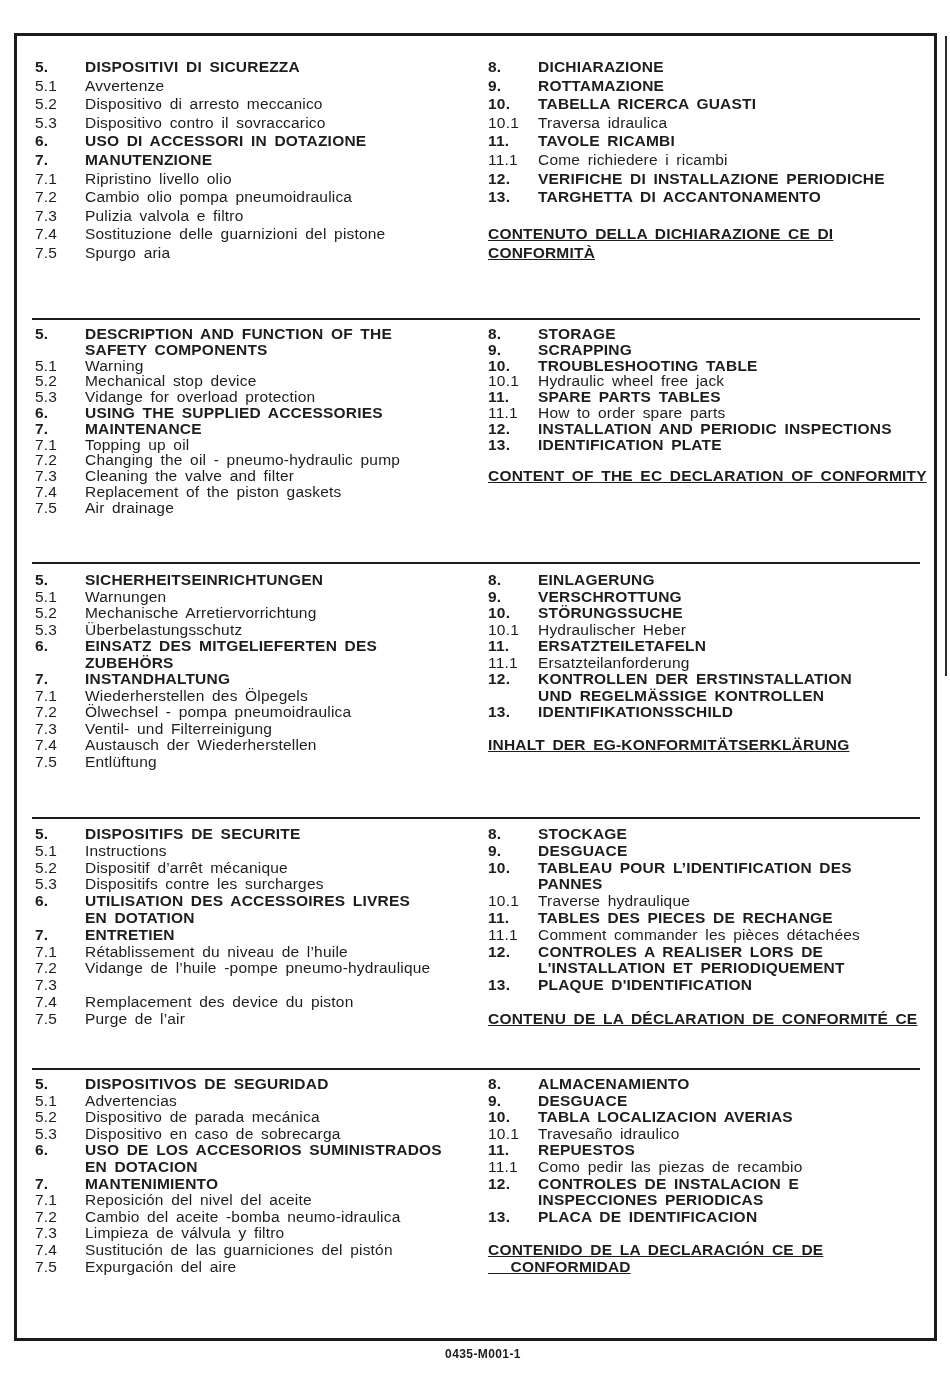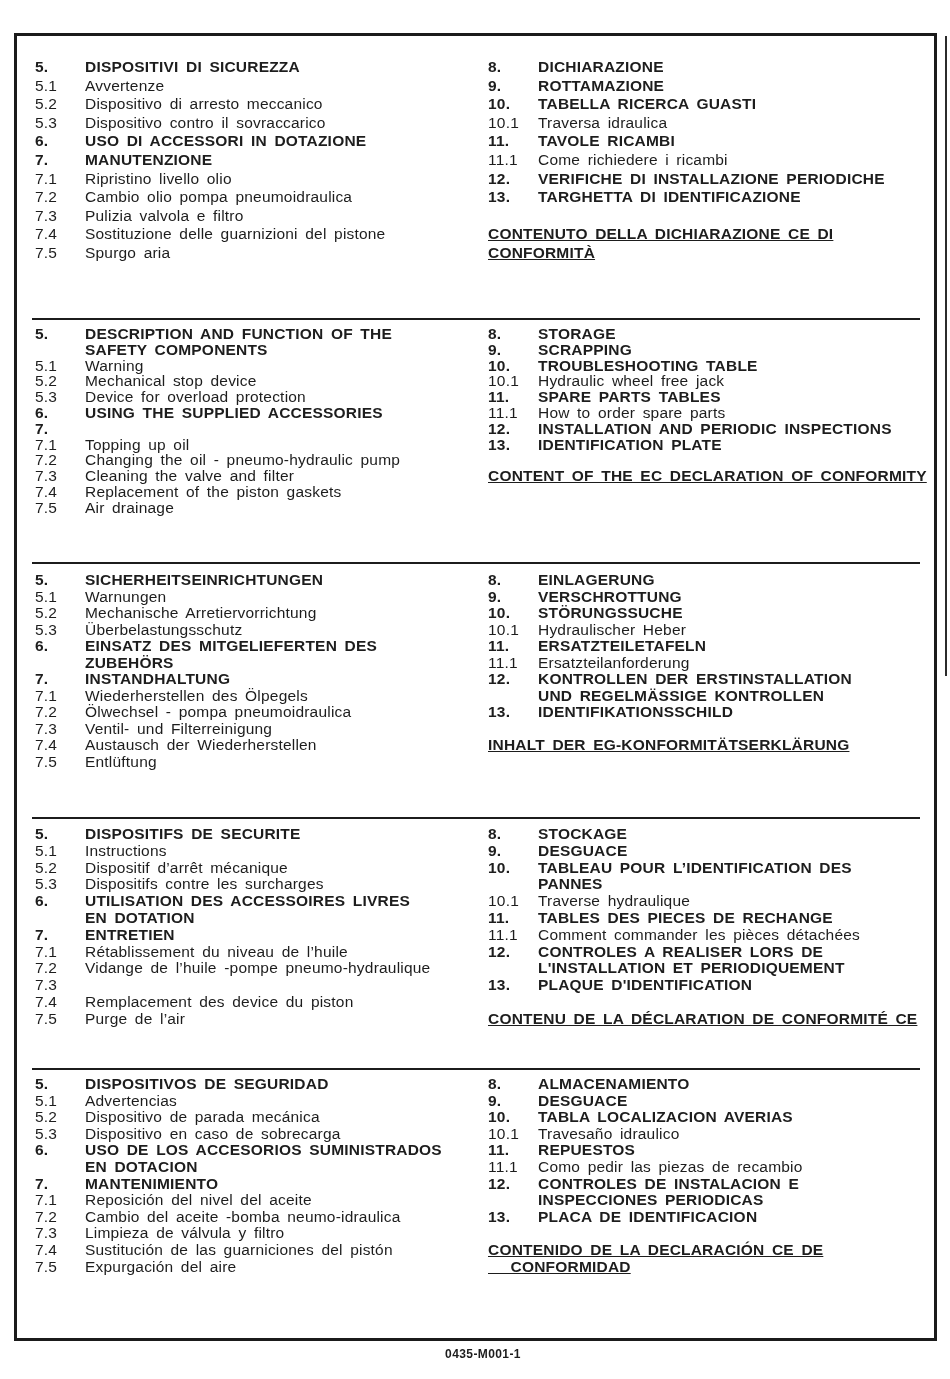"TARGHETTA DI IDENTIFICAZIONE" span.label { text: IDENTIFICAZIONE -> ACCANTONAMENTO }
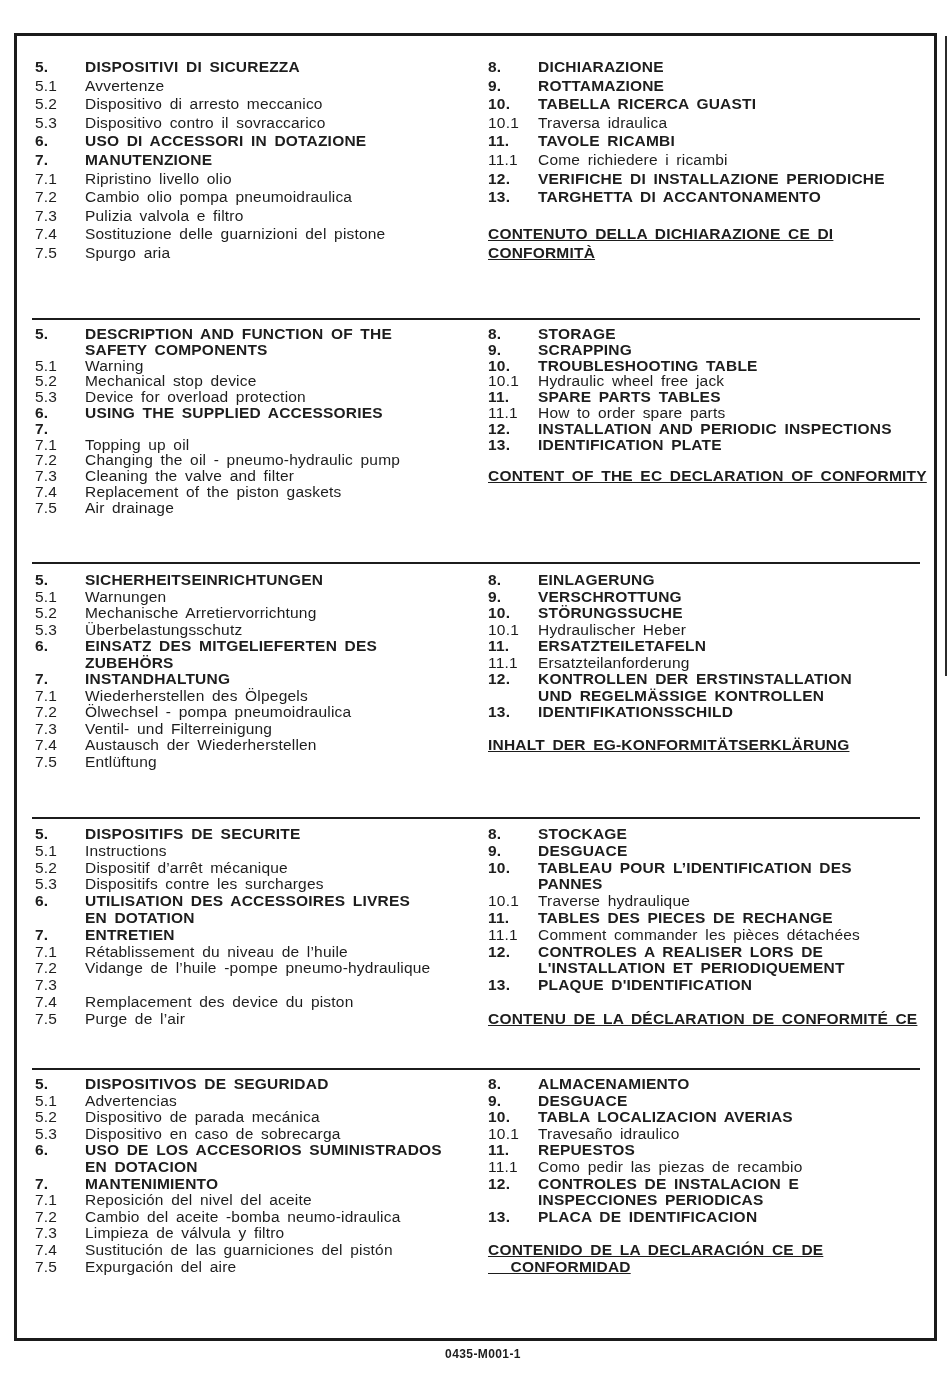"Device for overload protection" span.label { text: Device -> Vidange }
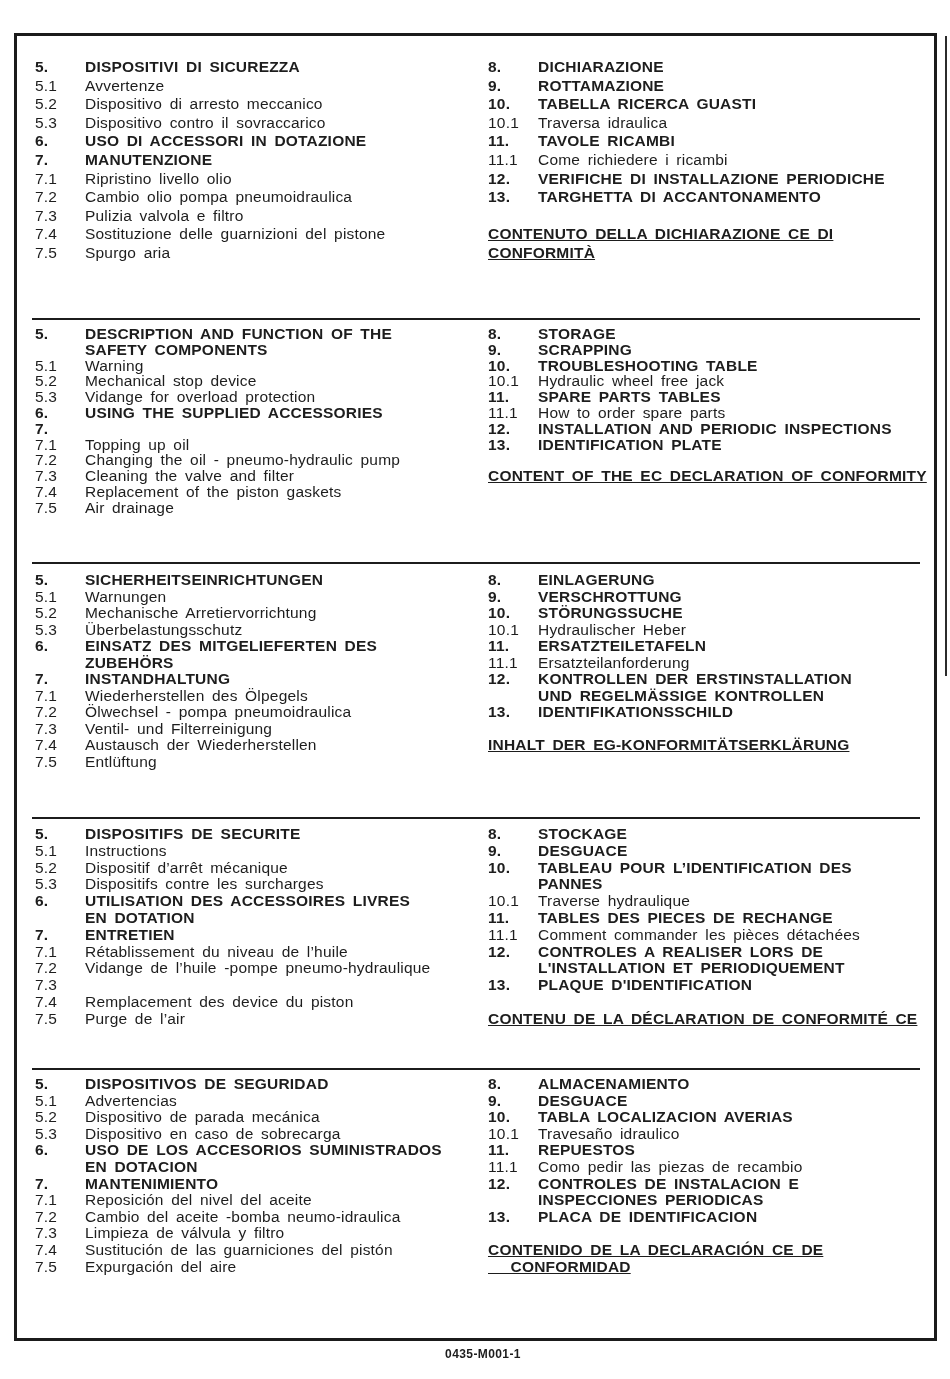"MAINTENANCE" span.label { html: none -> <span>MAINTENANCE</span> }
